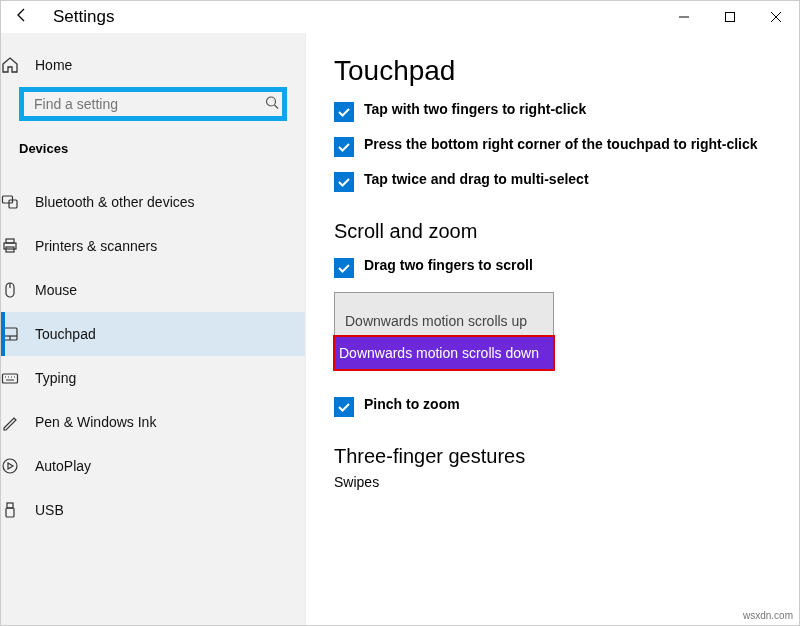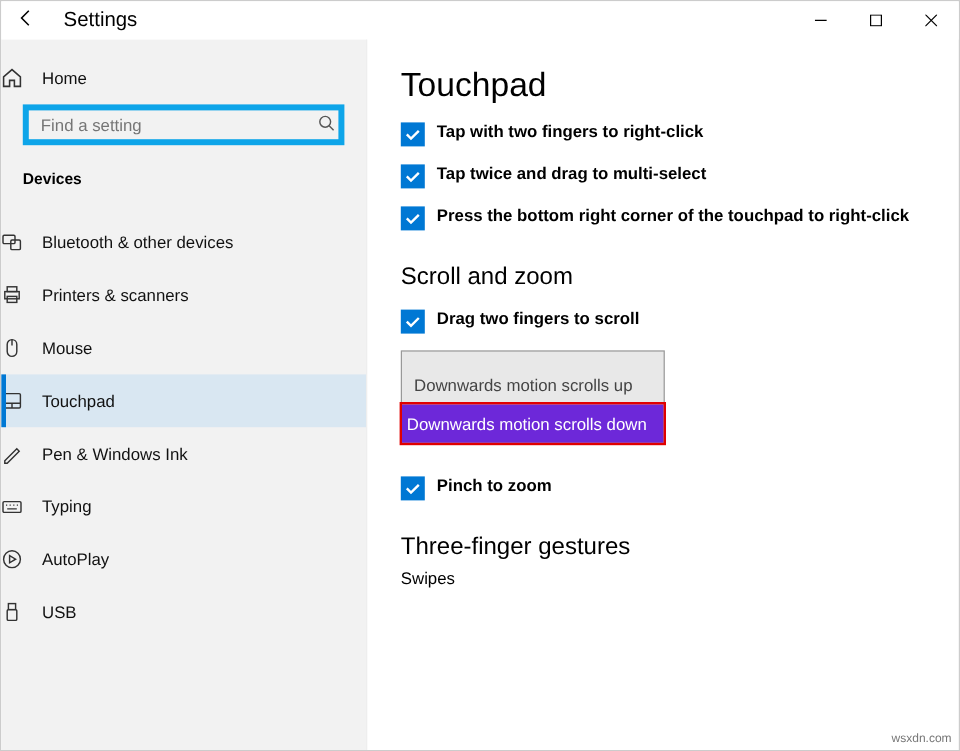"Tap twice and drag to" div.check-row { order: before "Press the bottom right corner" -> after "Press the bottom right corner" }
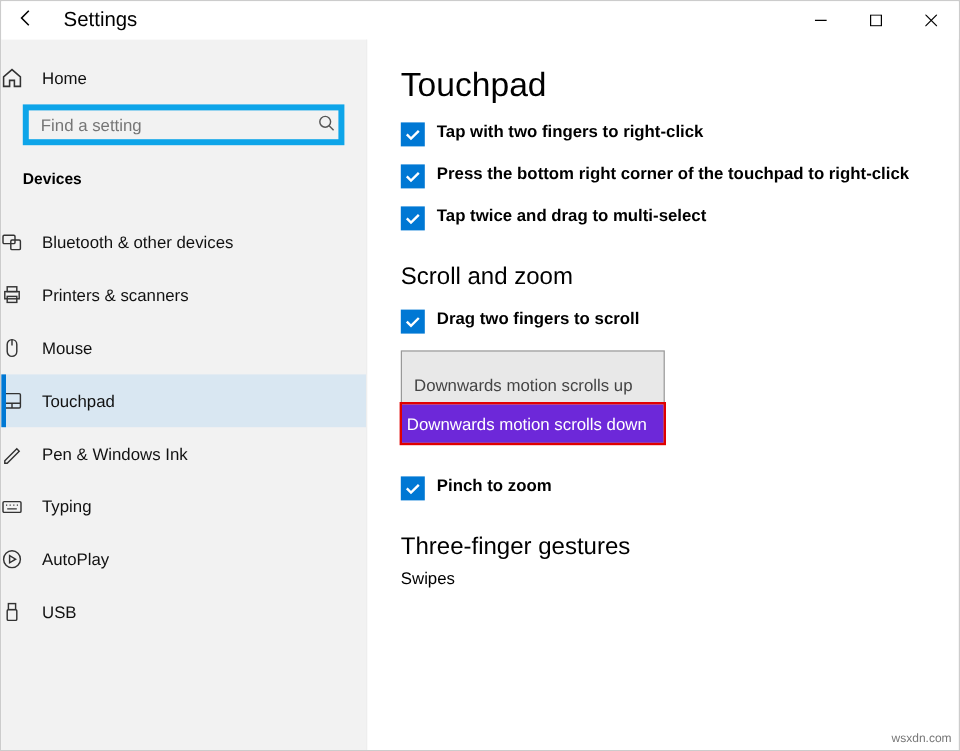"Pen & Windows Ink" div.nav-item { order: before "Typing" -> after "Typing" }
